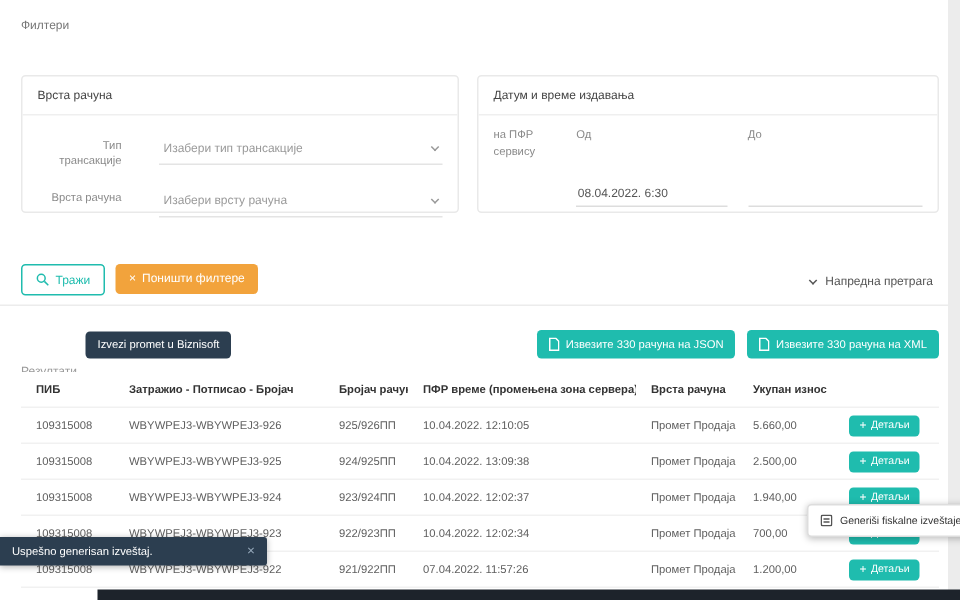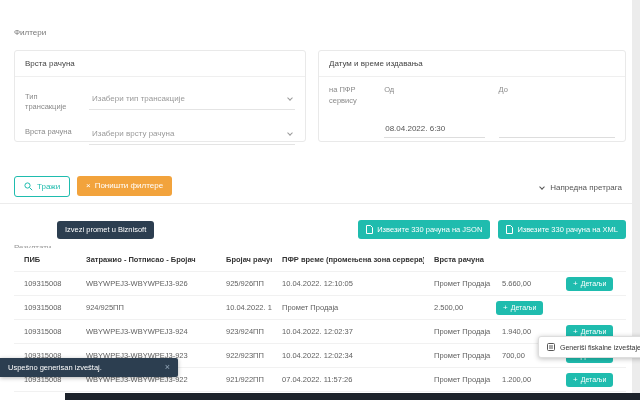"Филтери" div.abs { top: 28px -> 12px }
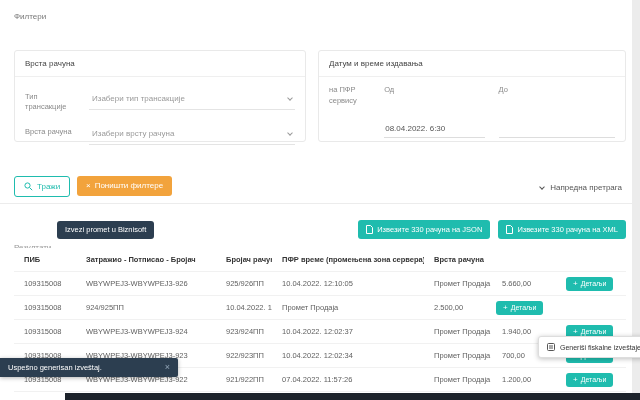"Тип трансакције" .form-row { gap: 8px -> 25px; text-align: none -> right }
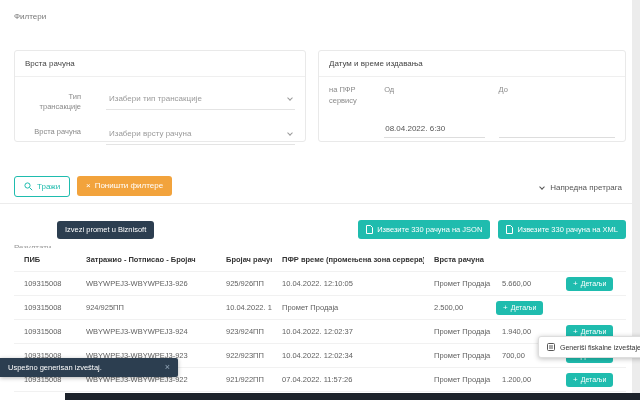"Укупан износ" div.td { html: none -> <div>Укупан износ</div> }
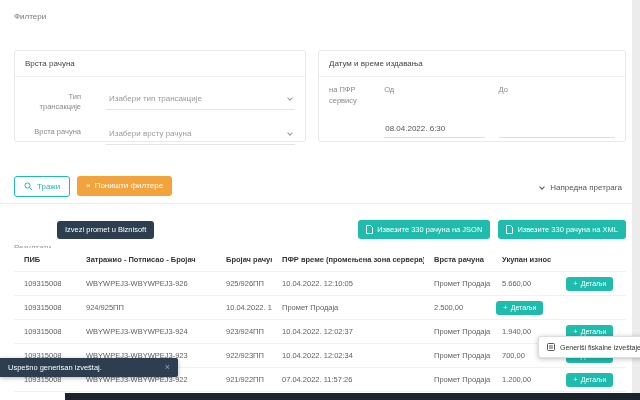"WBYWPEJ3-WBYWPEJ3-925" div.td { html: none -> <div>WBYWPEJ3-WBYWPEJ3-925</div> }
